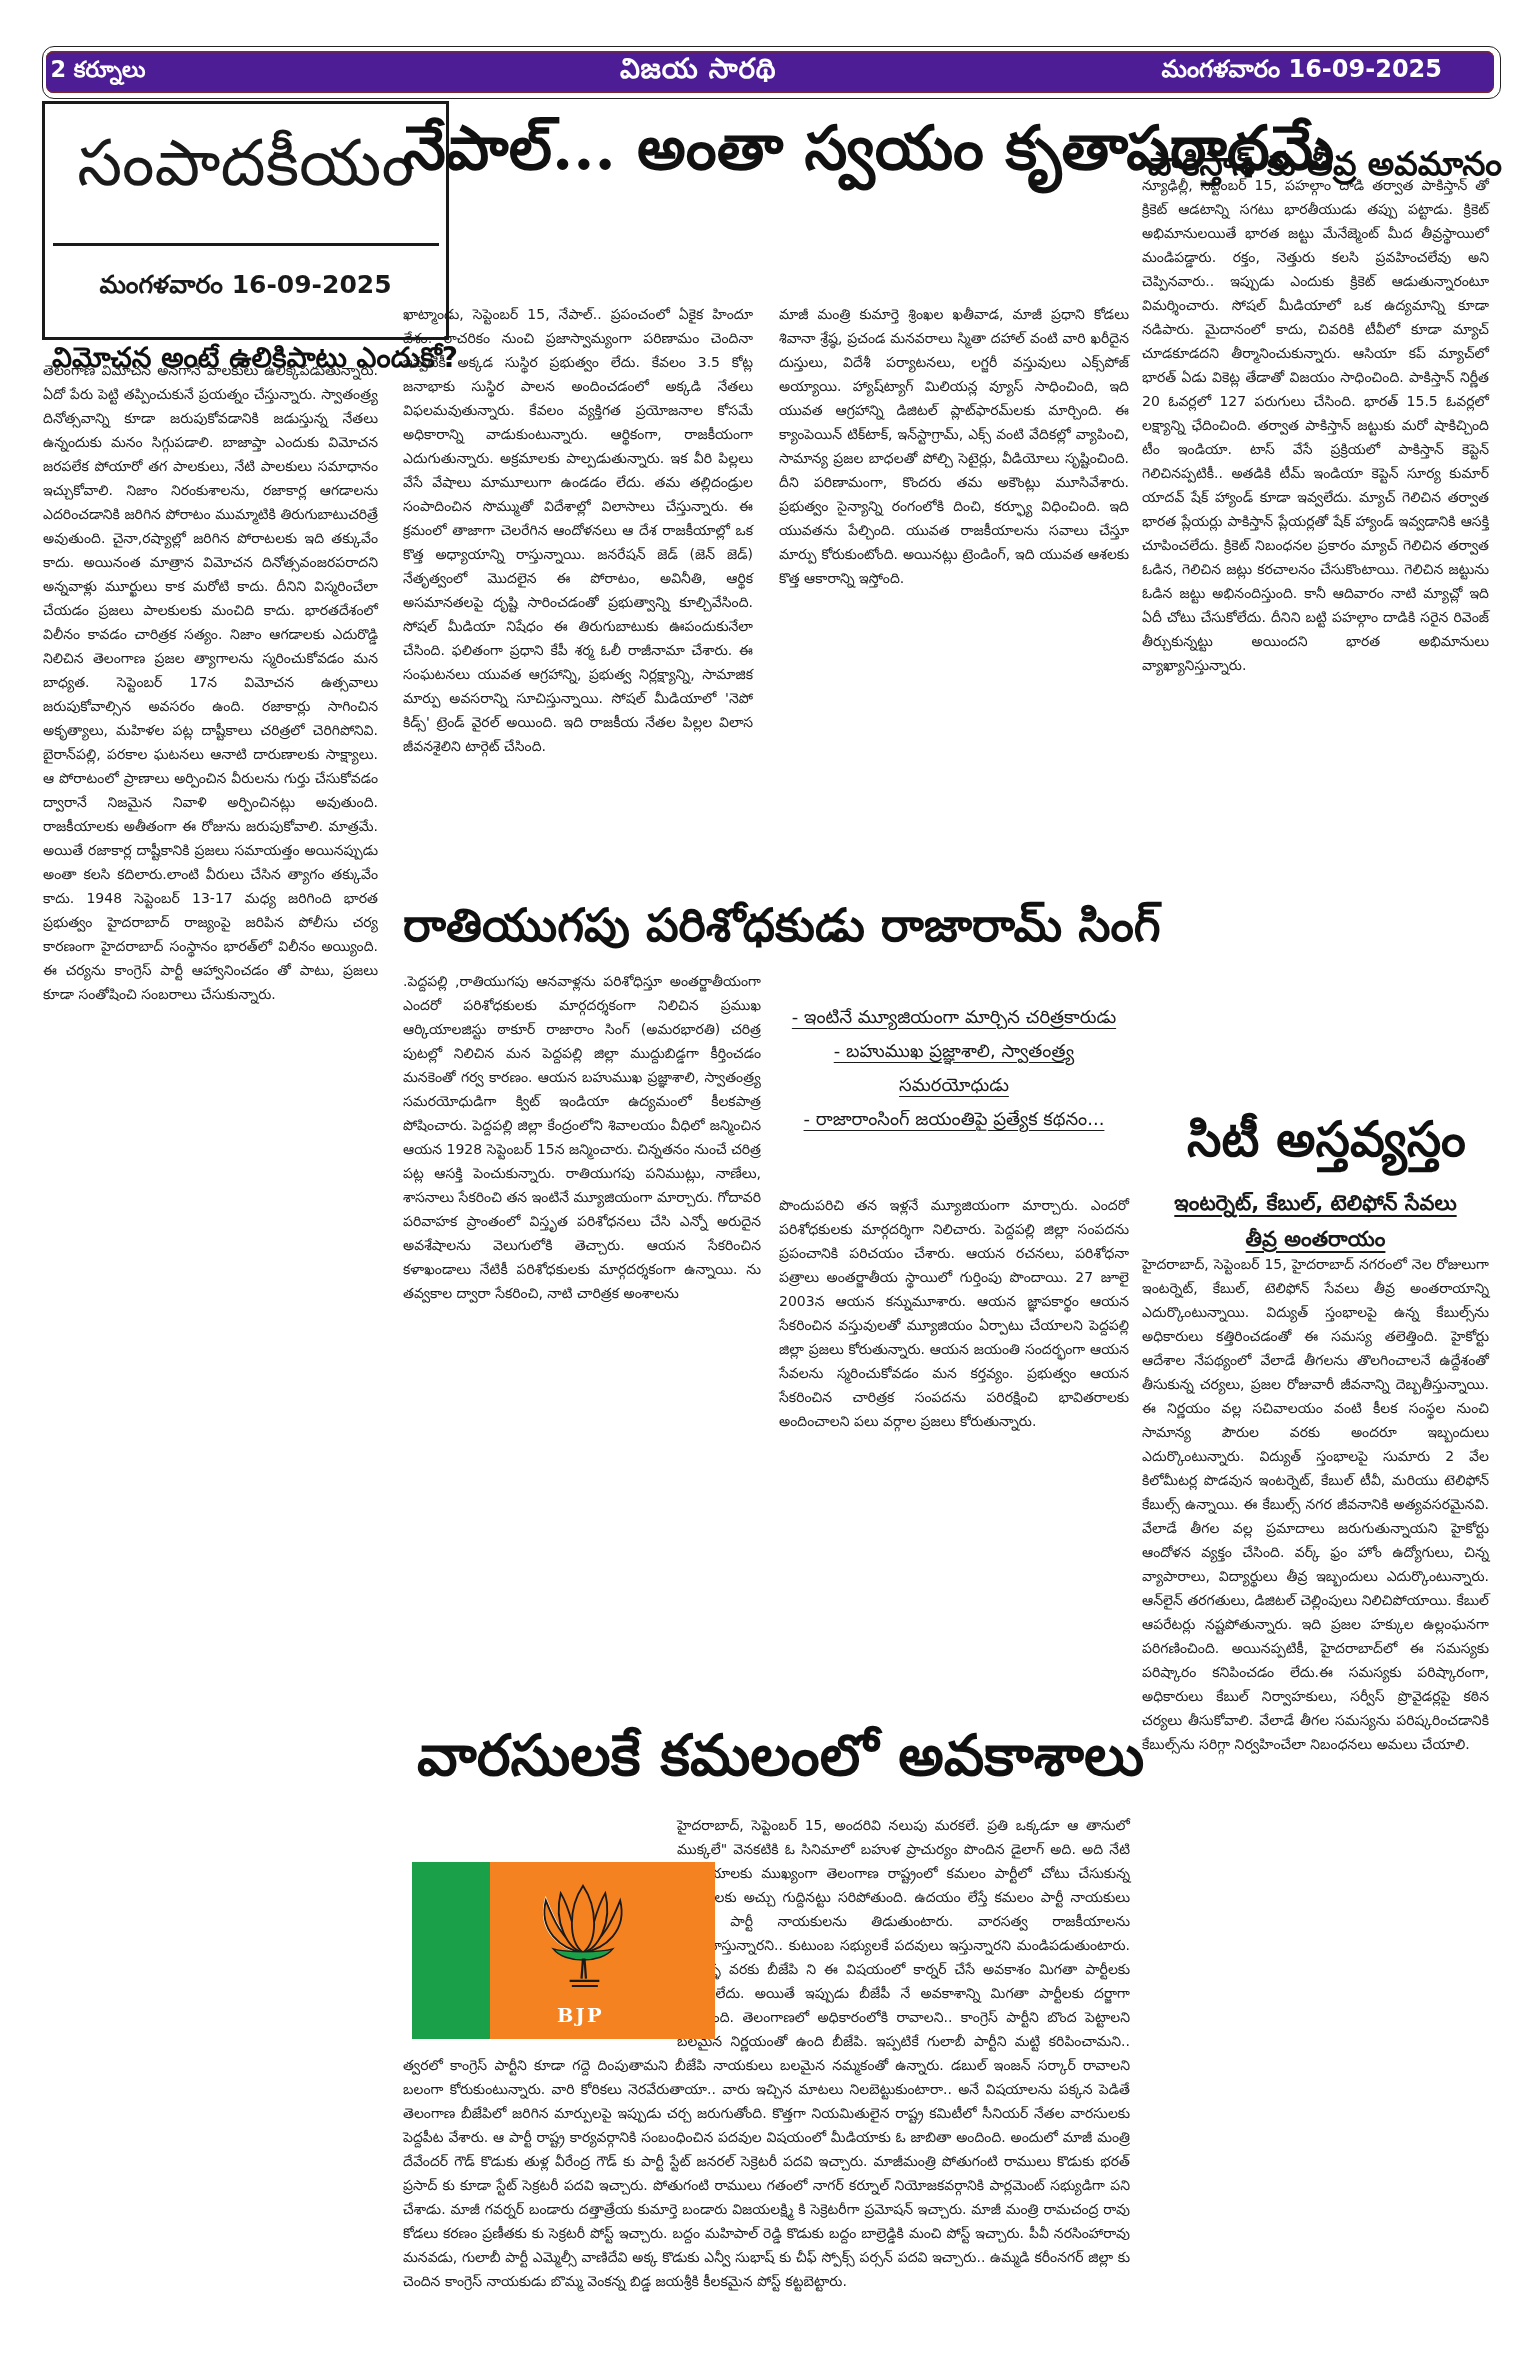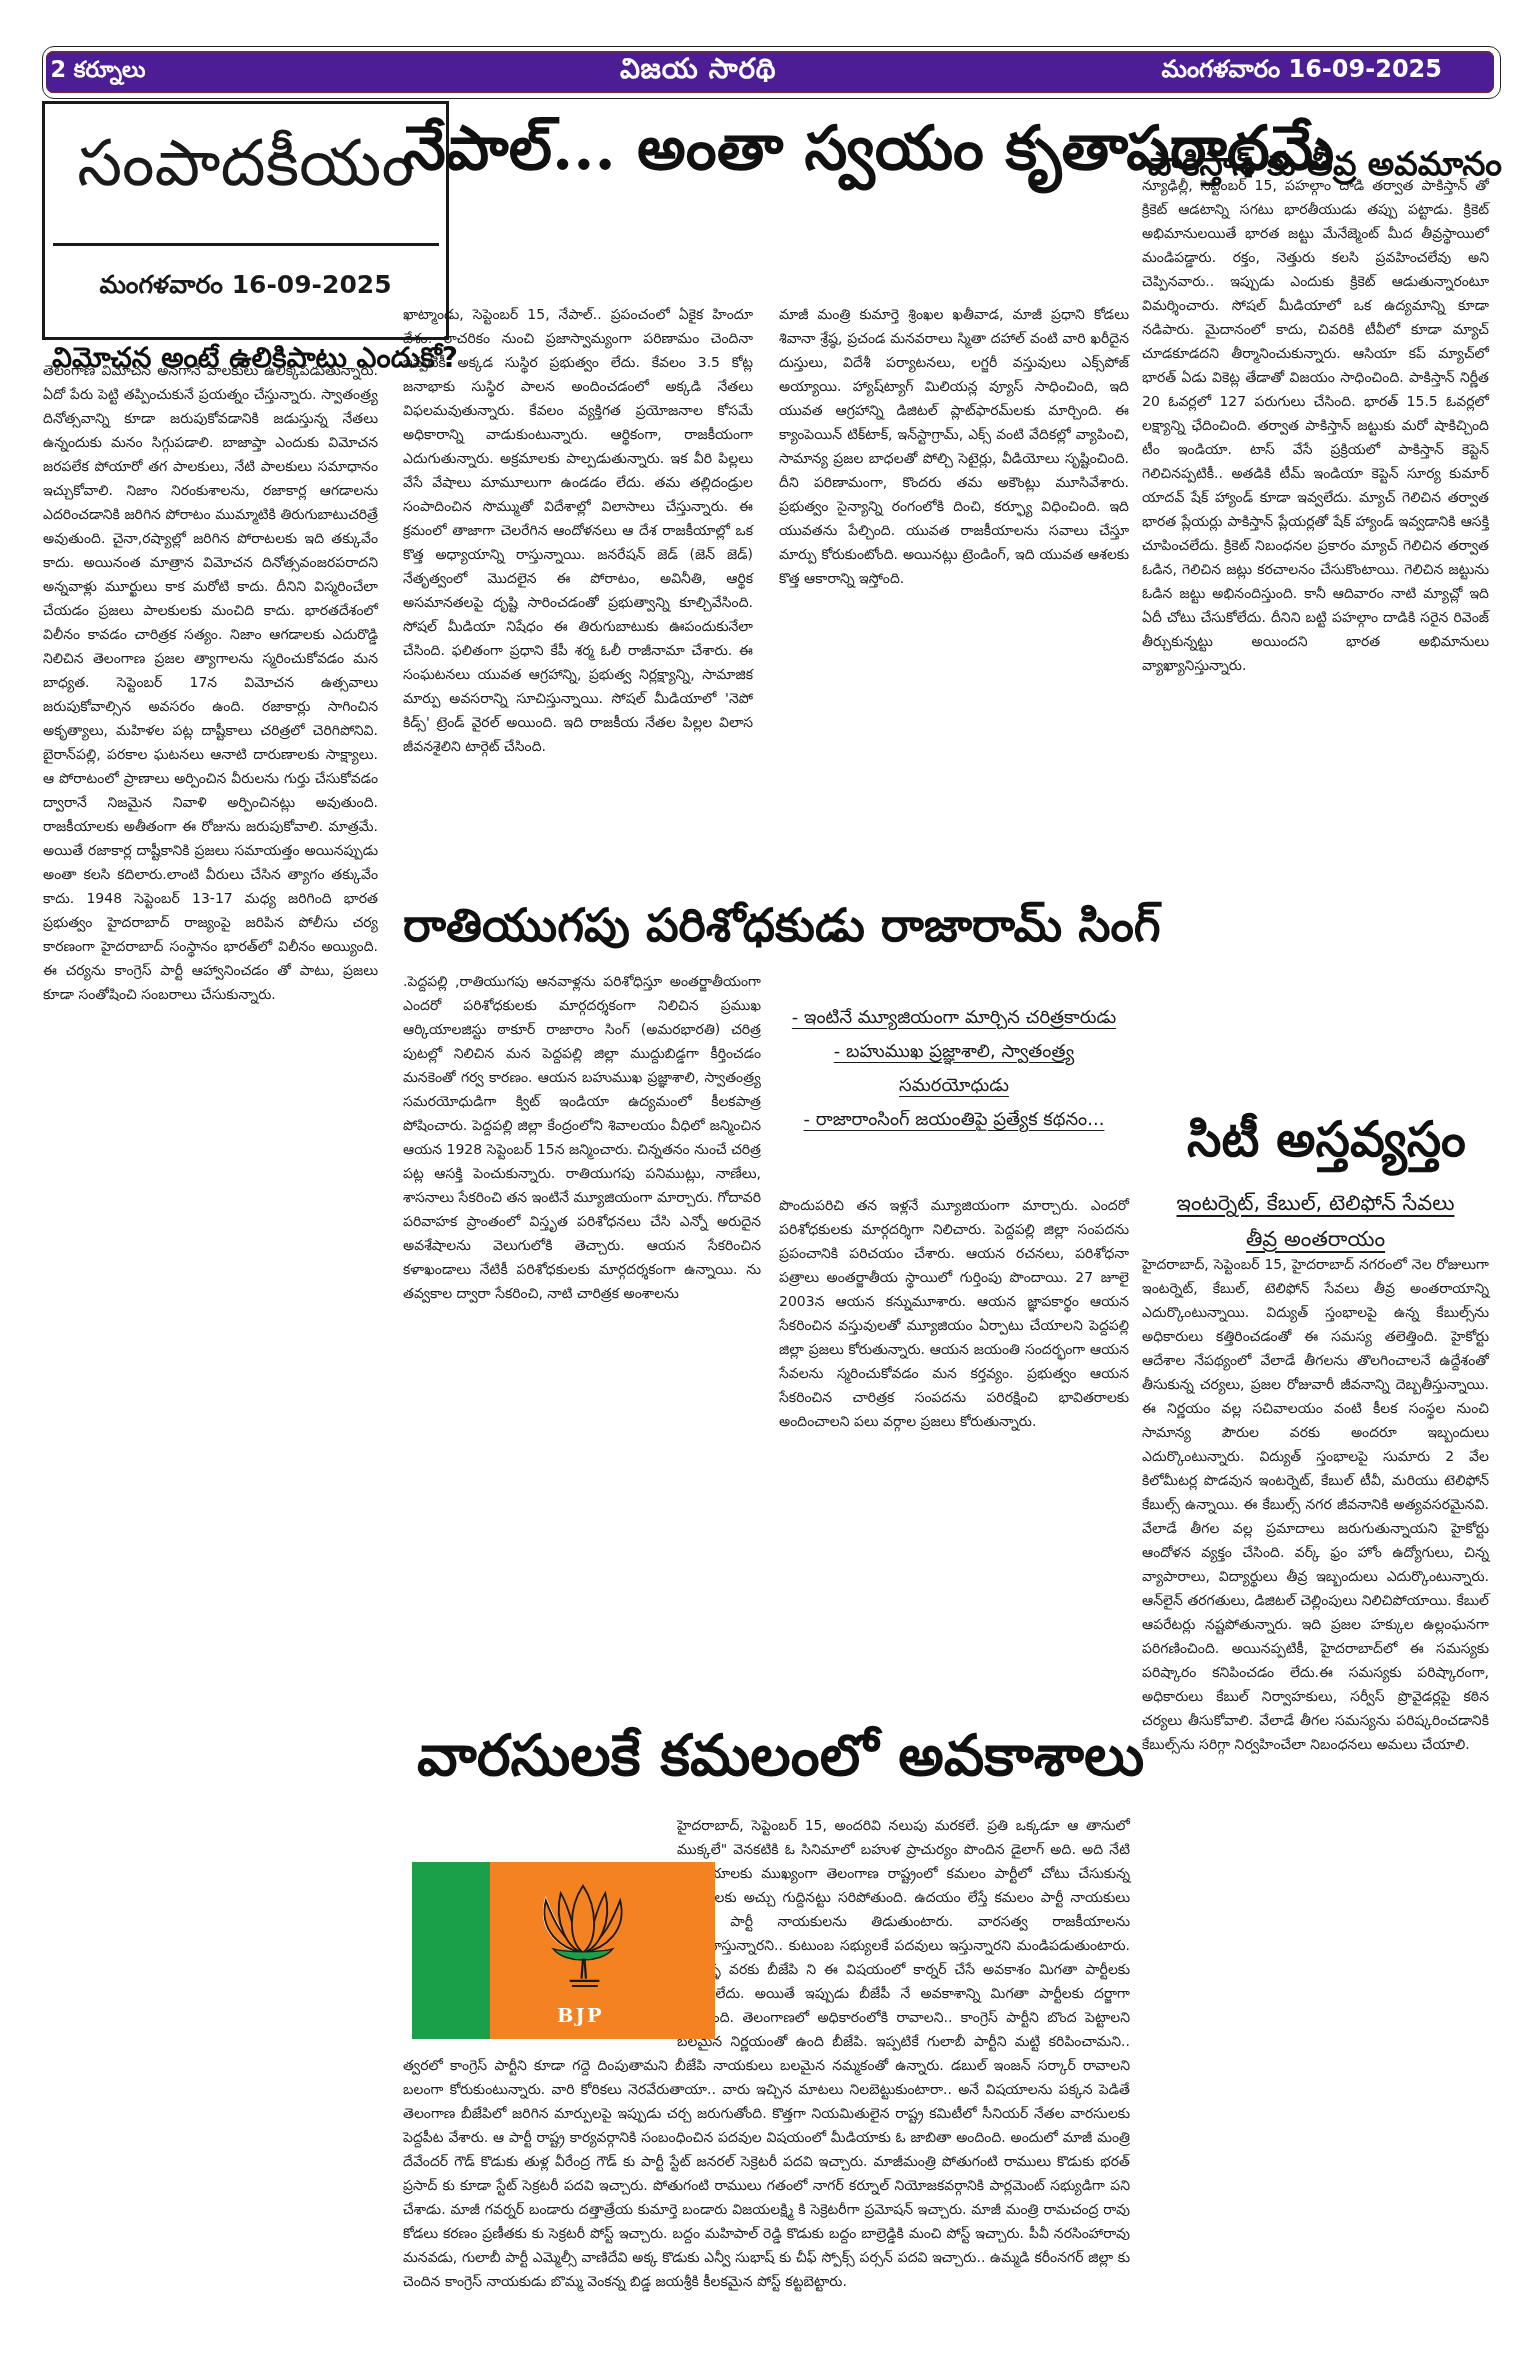"ఇంటర్నెట్, కేబుల్, టెలిఫోన్ సేవలు" .sub-city { font-weight: none -> bold }
